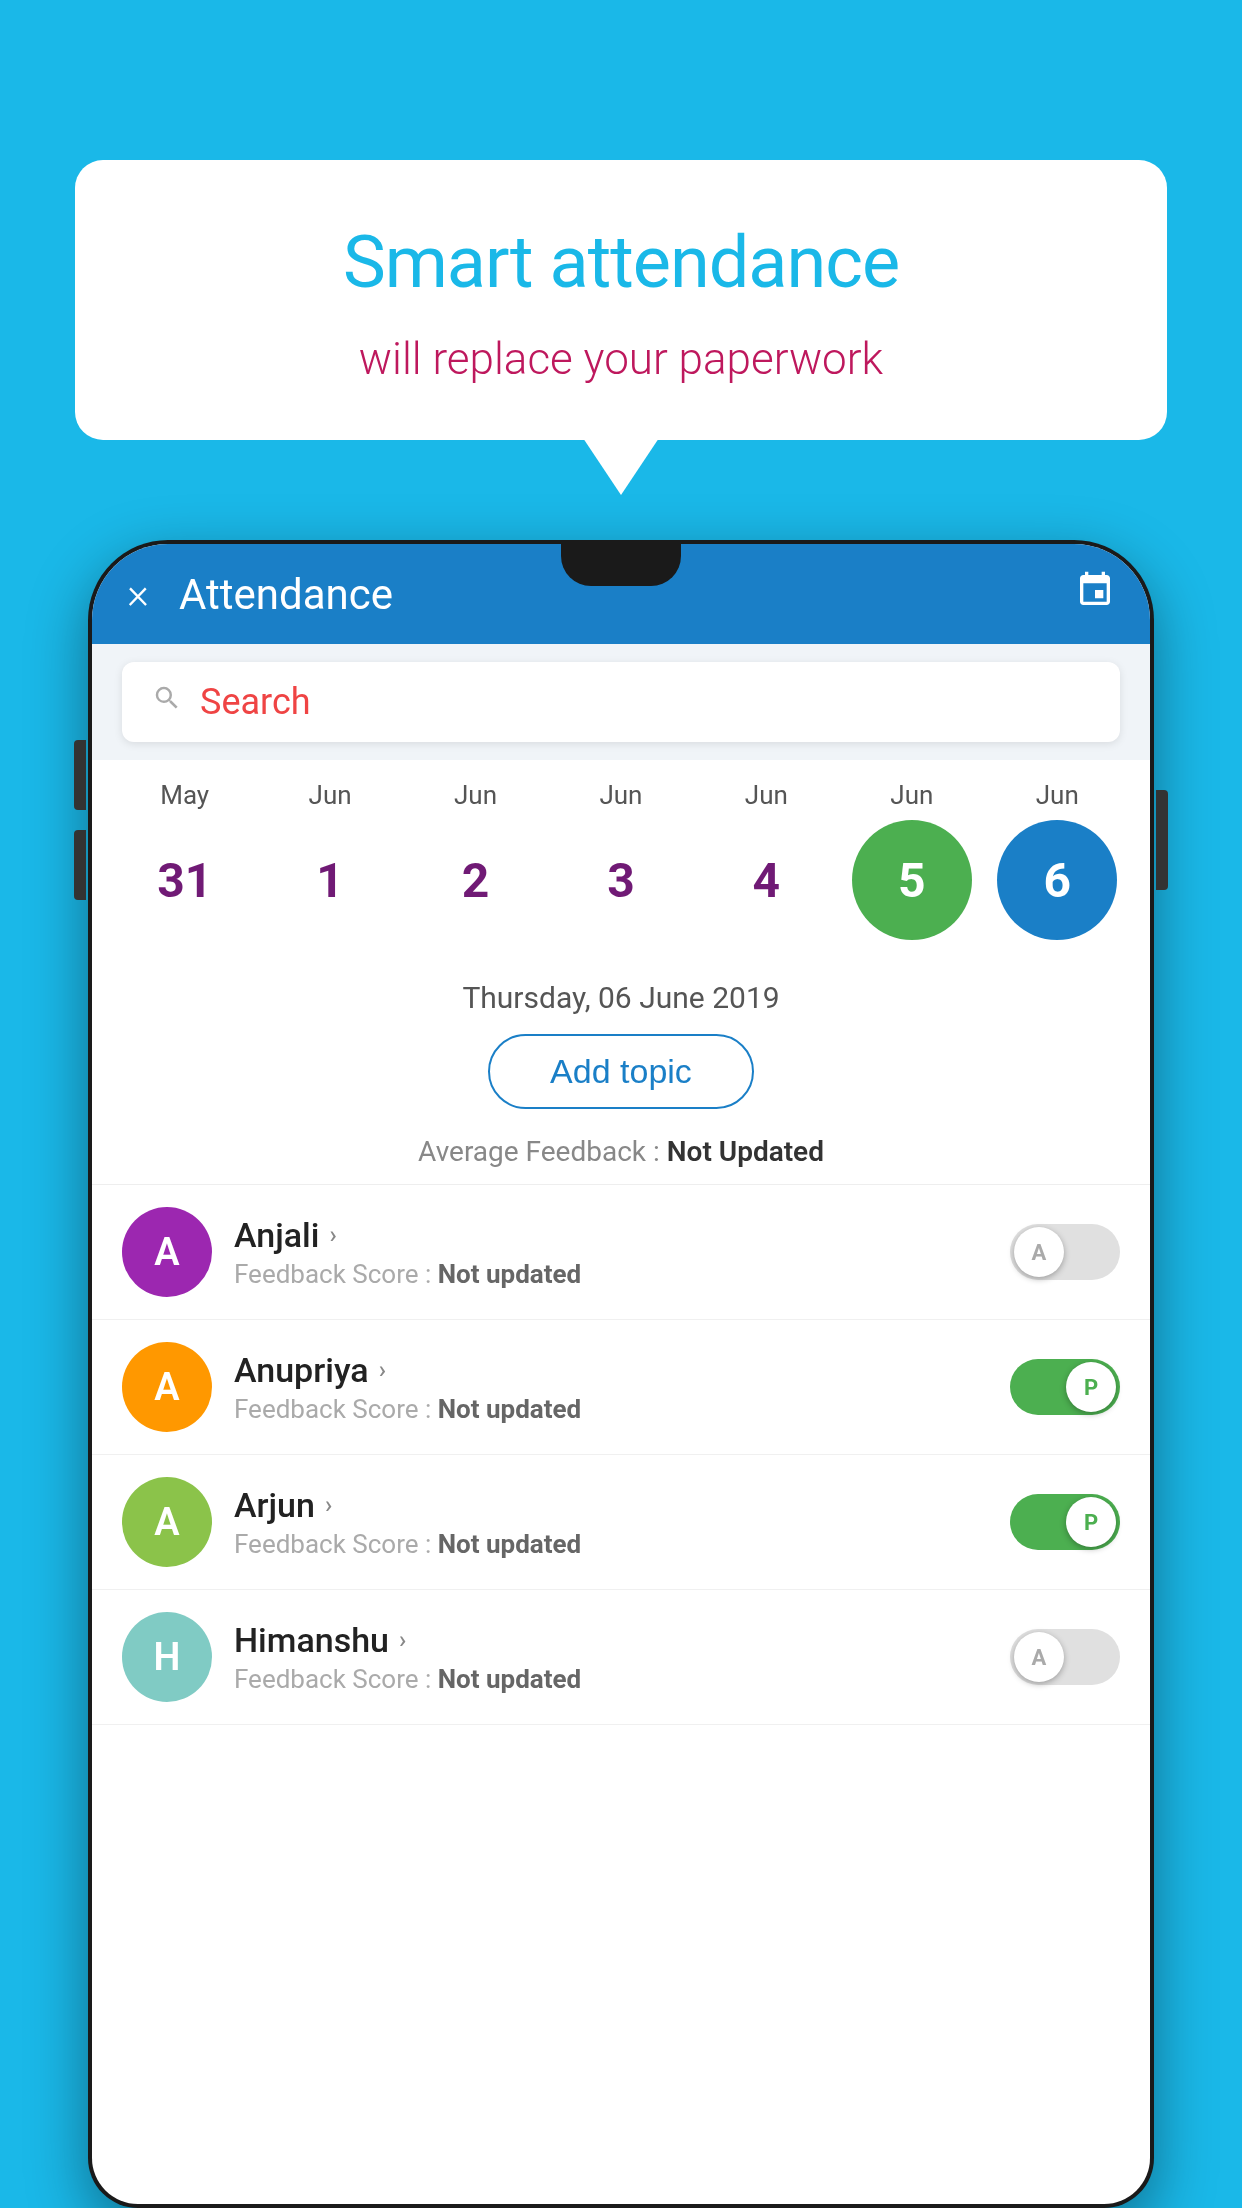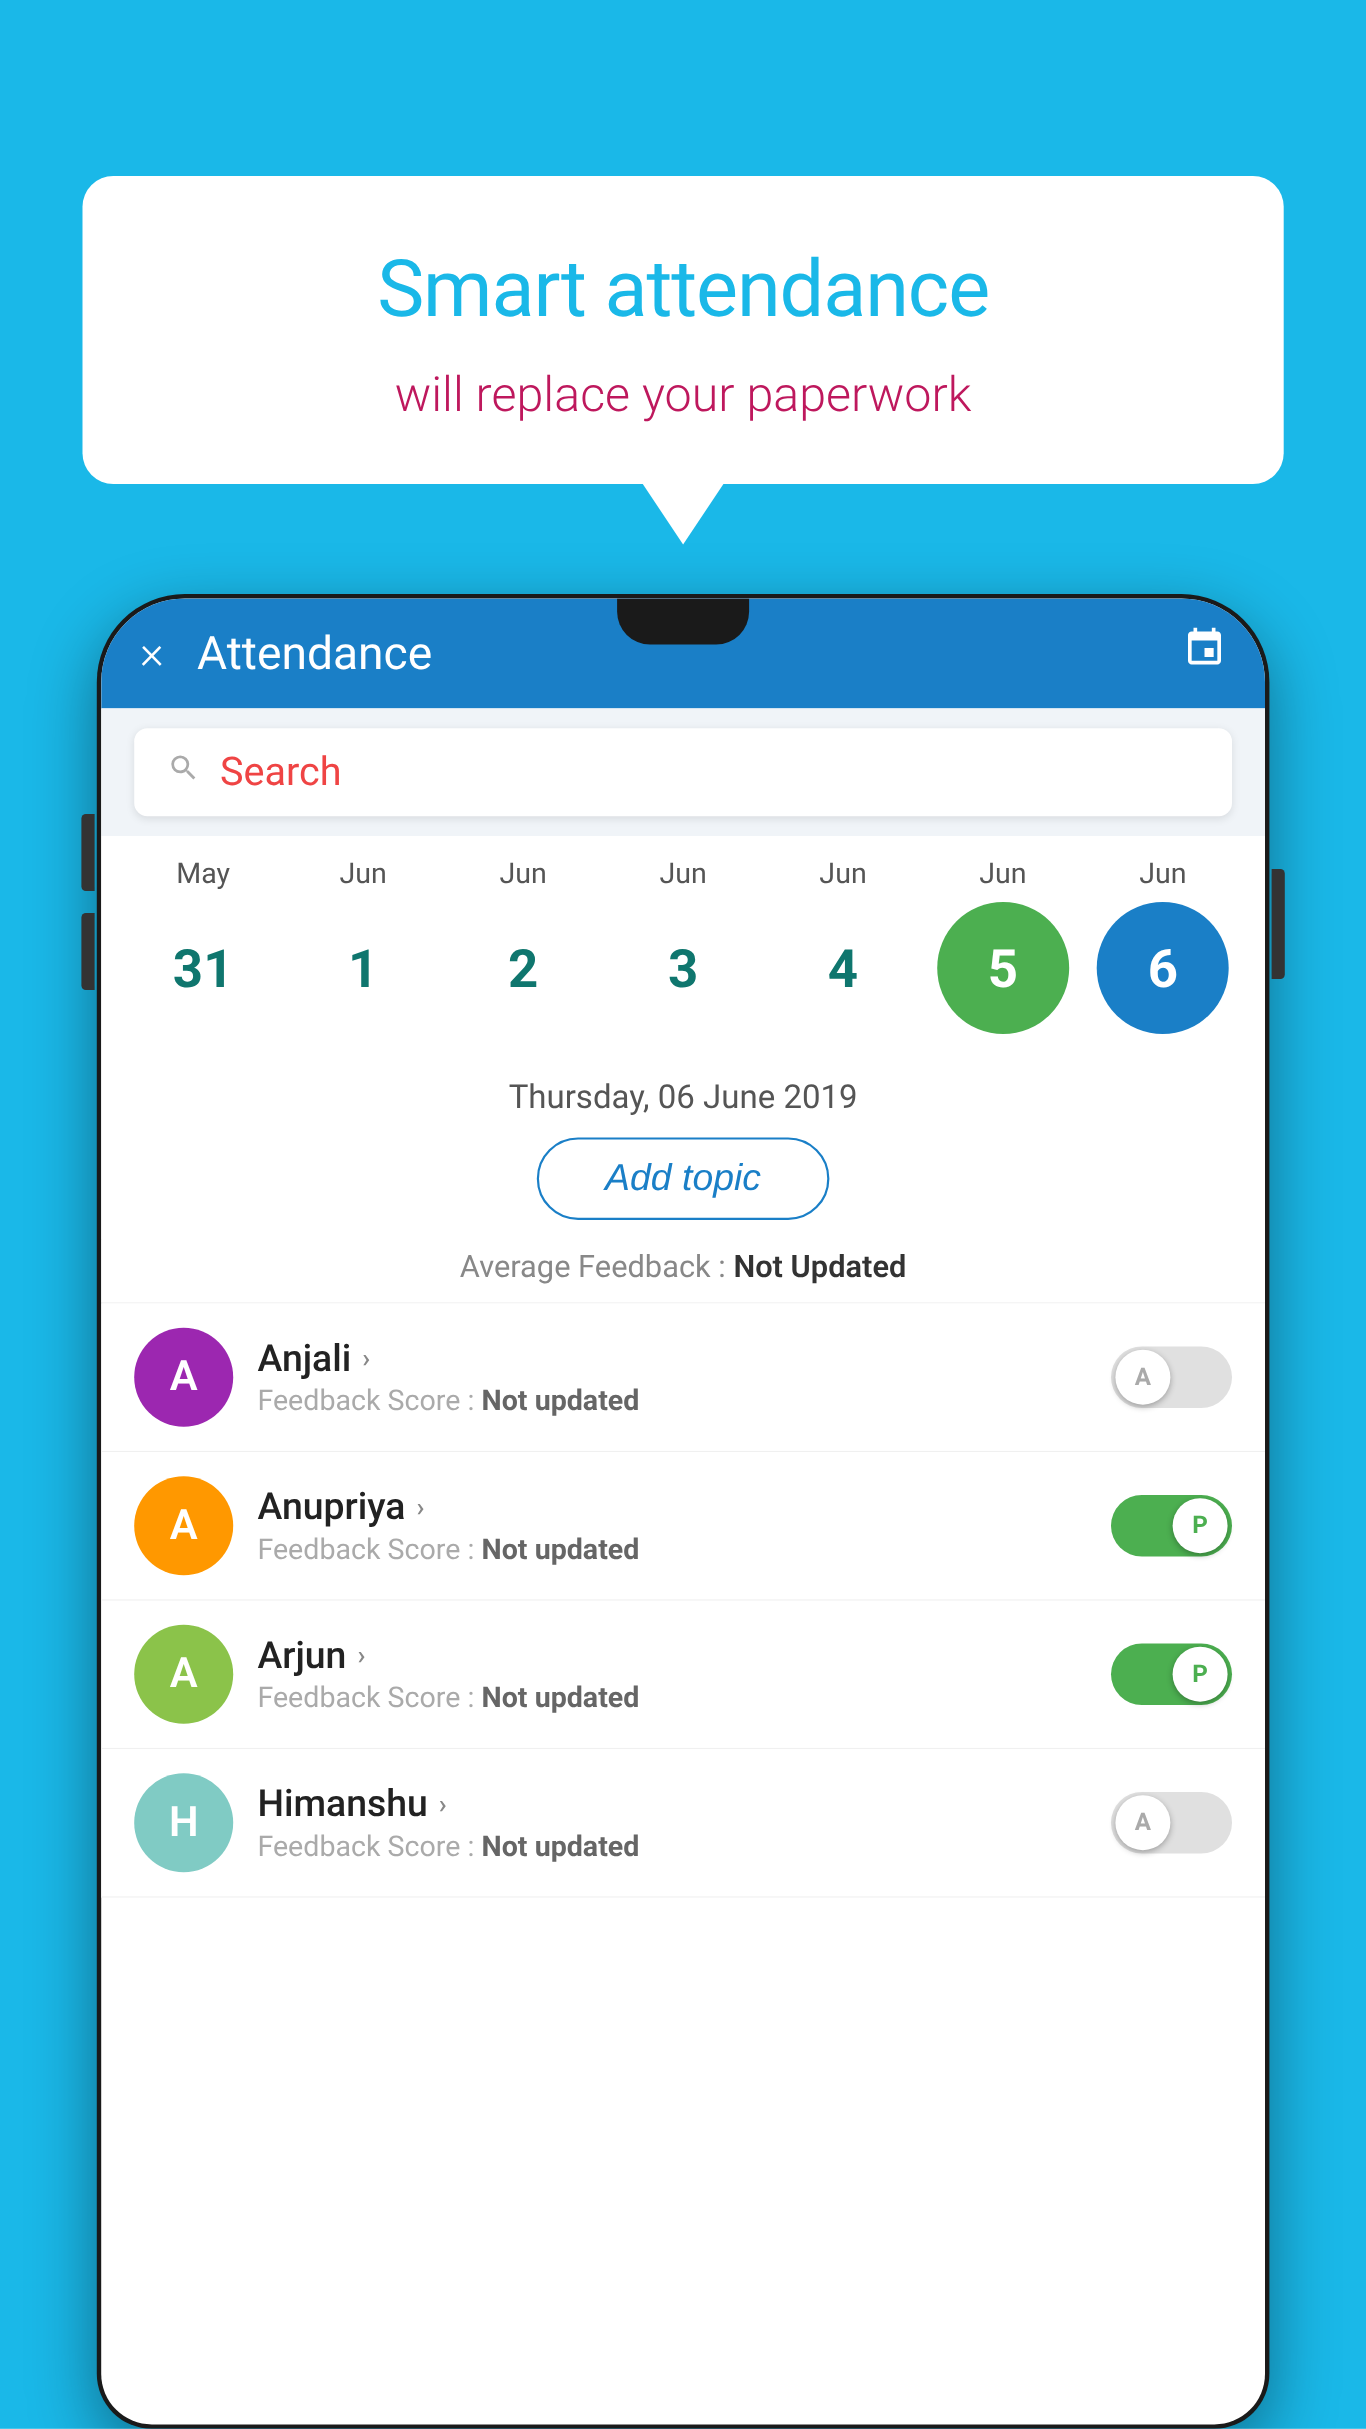"31" .cal-date { color: #0f766e -> #701a75 }
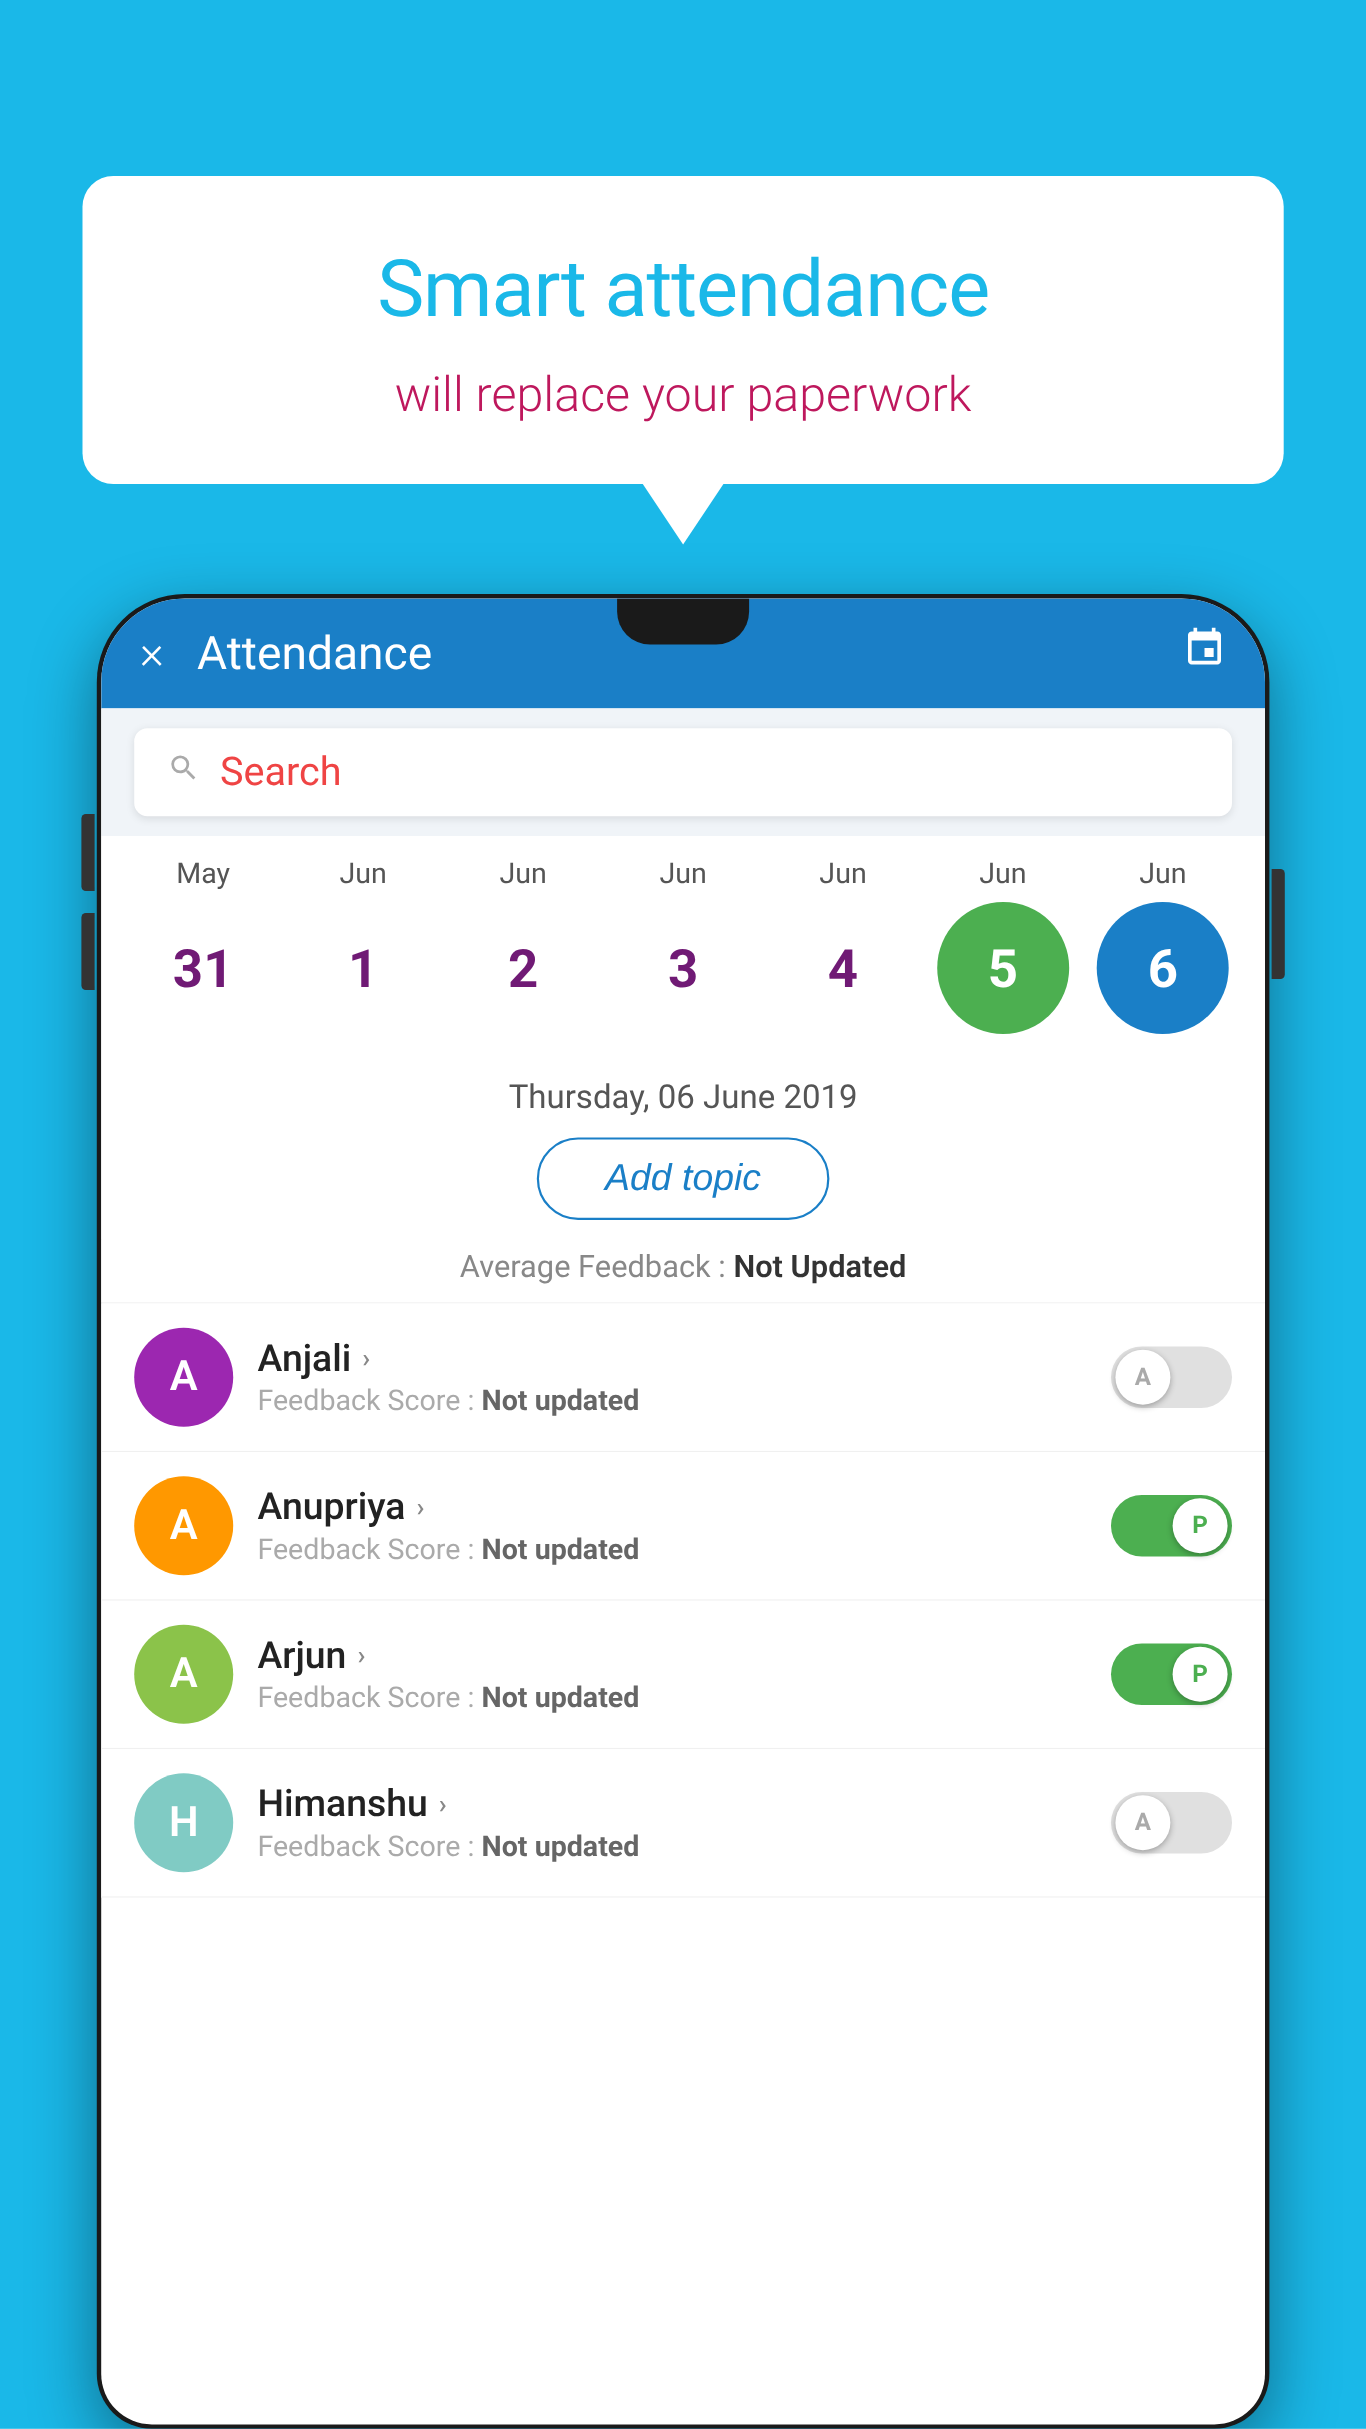"Add topic" .add-topic-btn { font-style: italic -> none }
